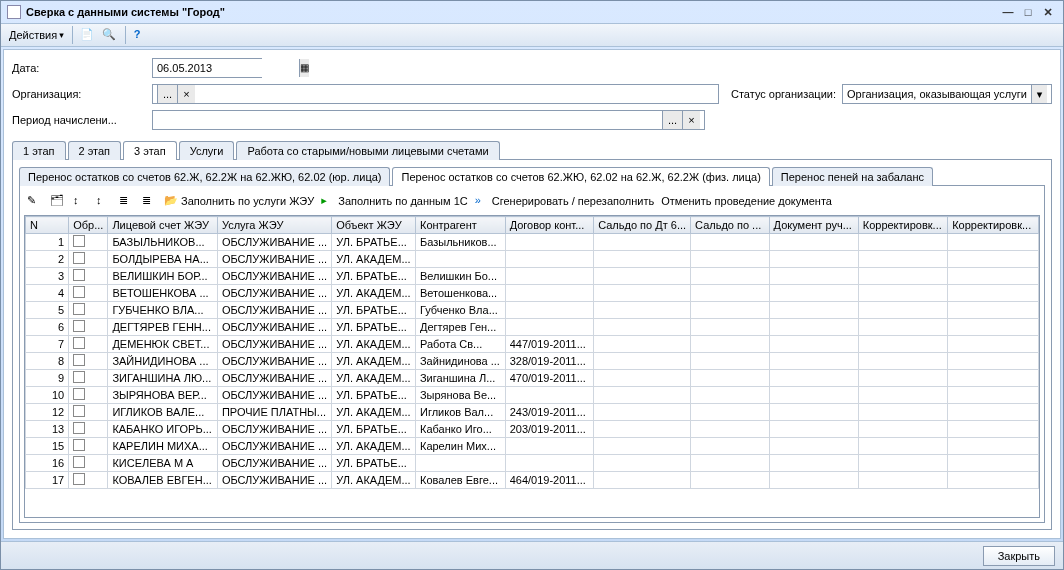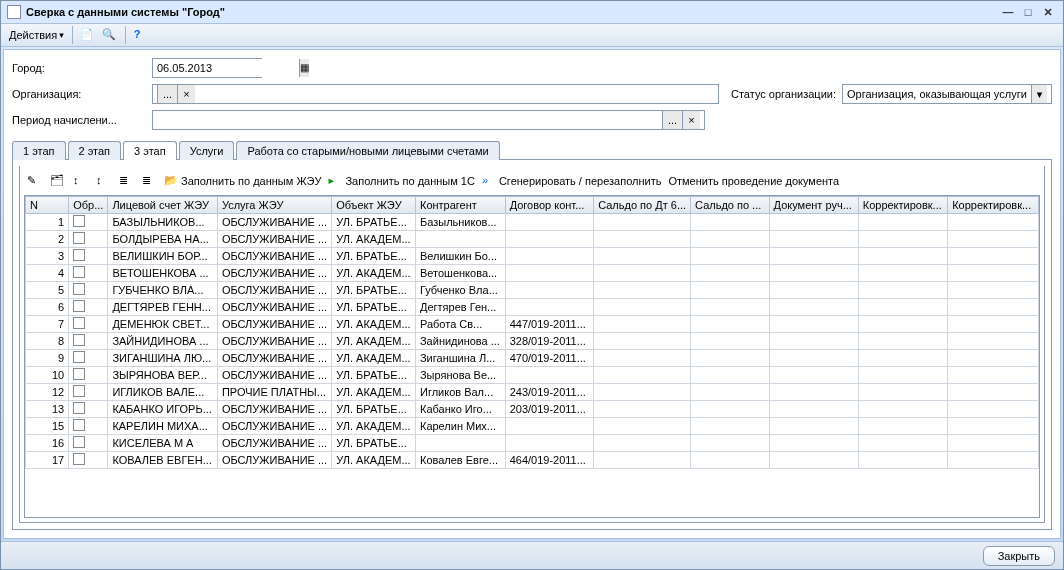"Город:" span.label { text: Город -> Дата }
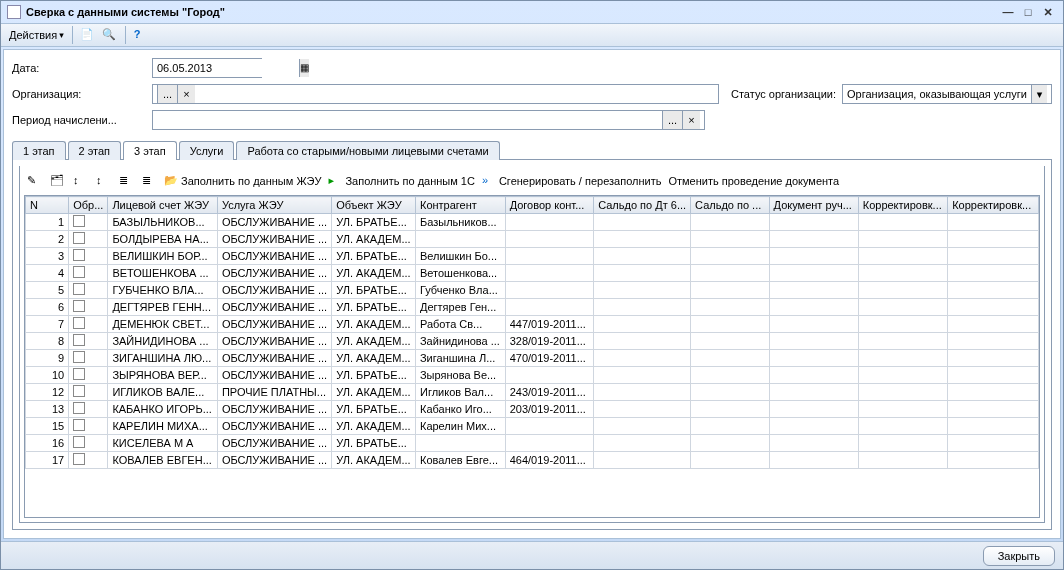"Перенос остатков со счетов 62.Ж," div.tabs-inner { html: none -> <div> <div>Перенос остатков со счетов 62.Ж, 62.2Ж на 62.ЖЮ, 62.02 (юр. лица)</div> <div>Перенос остатков со счетов 62.ЖЮ, 62.02 на 62.Ж, 62.2Ж (физ. лица)</div> <div>Перенос пеней на забаланс</div> </div> }
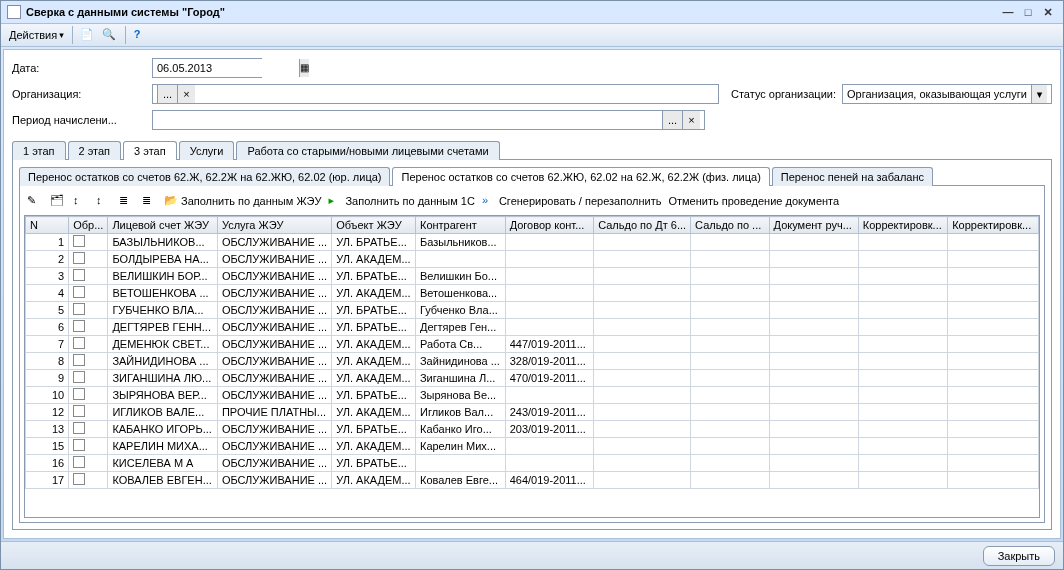"Заполнить по данным ЖЭУ" span { text: данным -> услуги }
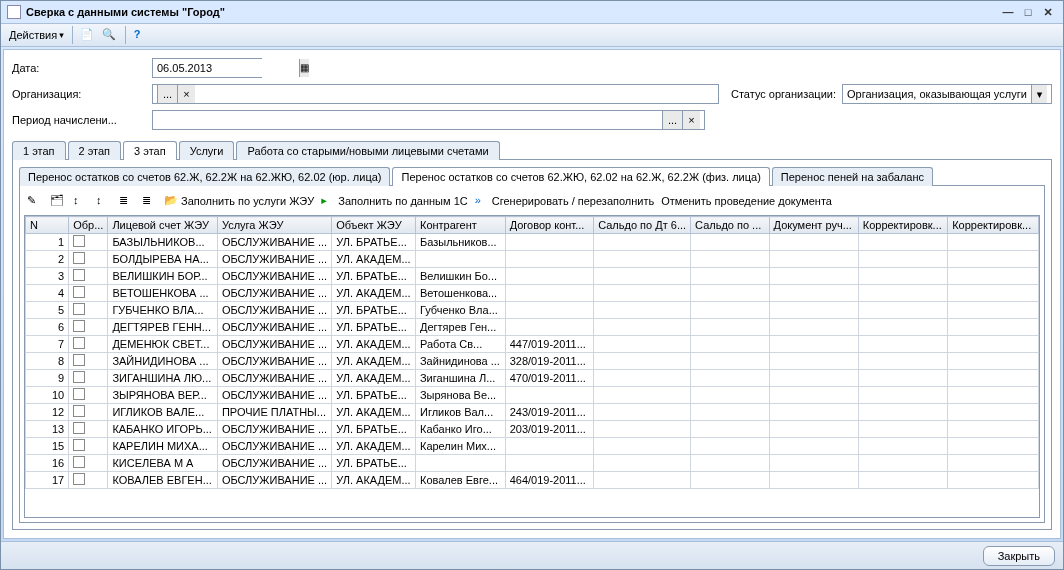"Закрыть" .btn-close { border-radius: 6px -> 0 }
